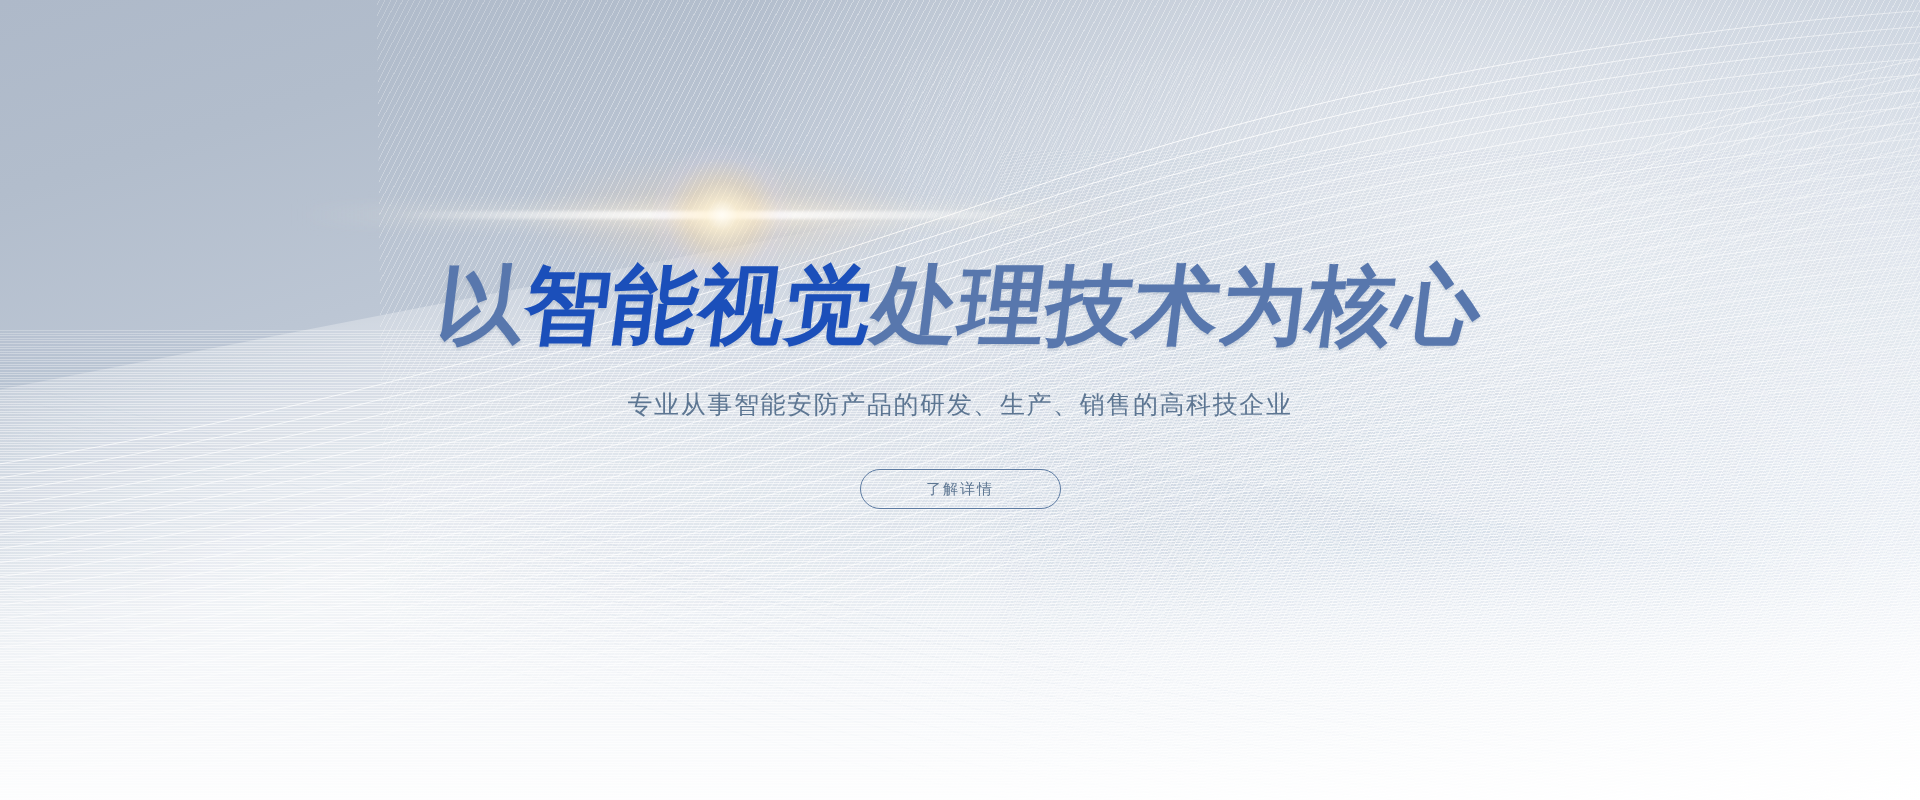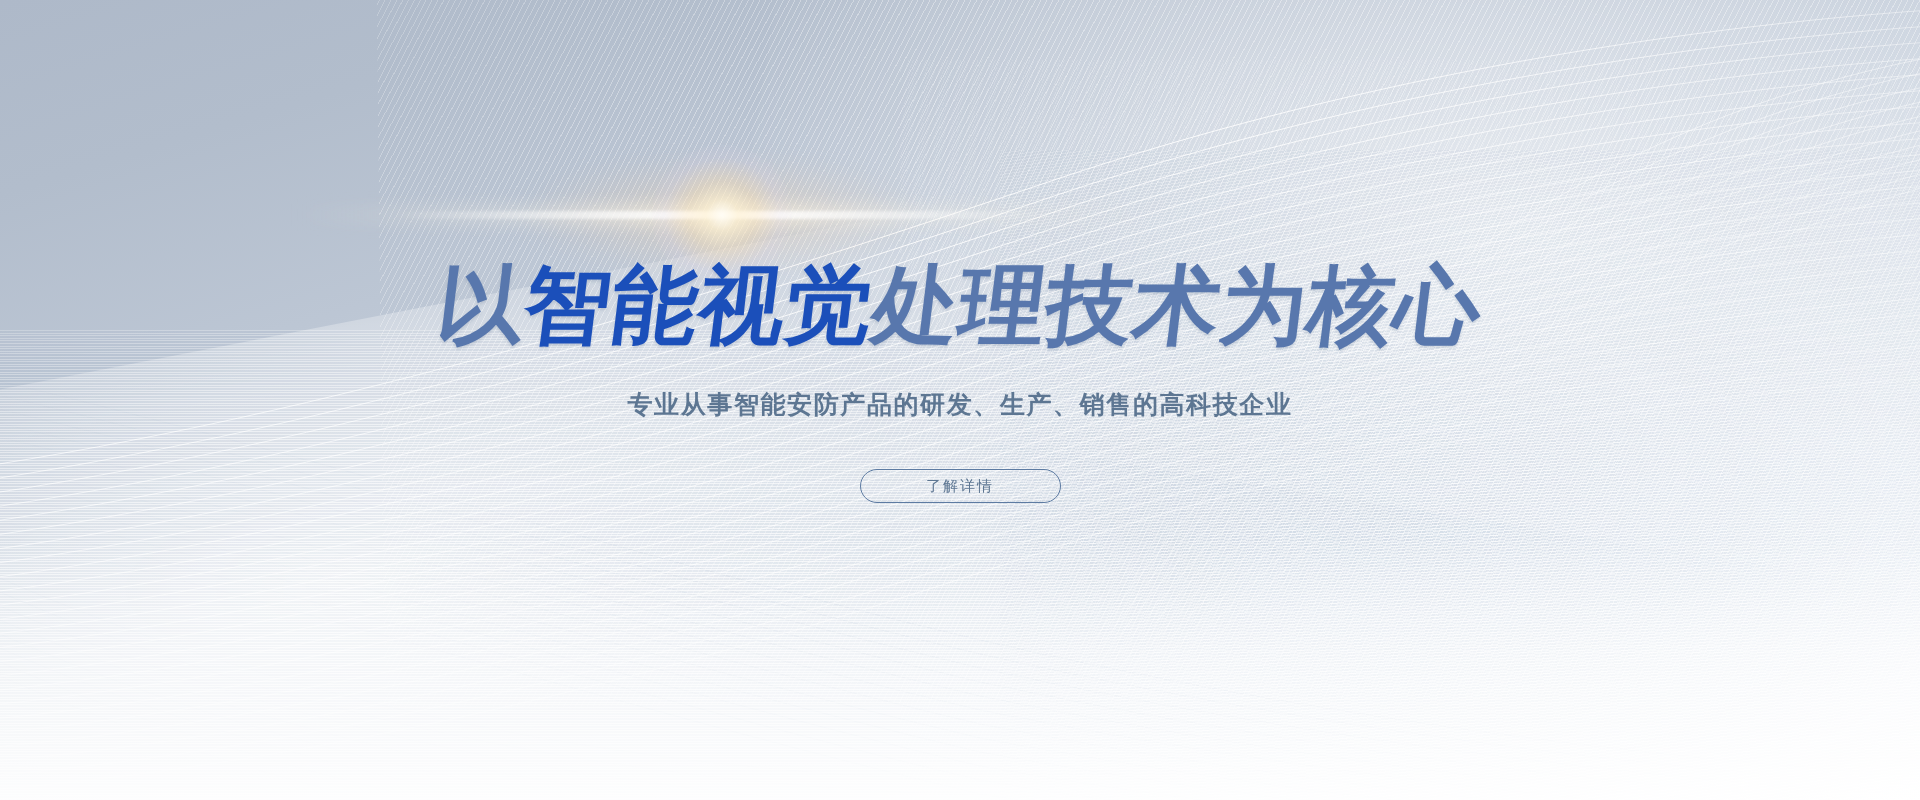"专业从事智能安防产品的研发、生产、销售的高科技企业" .hero-subtitle { font-weight: 700 -> 400 }
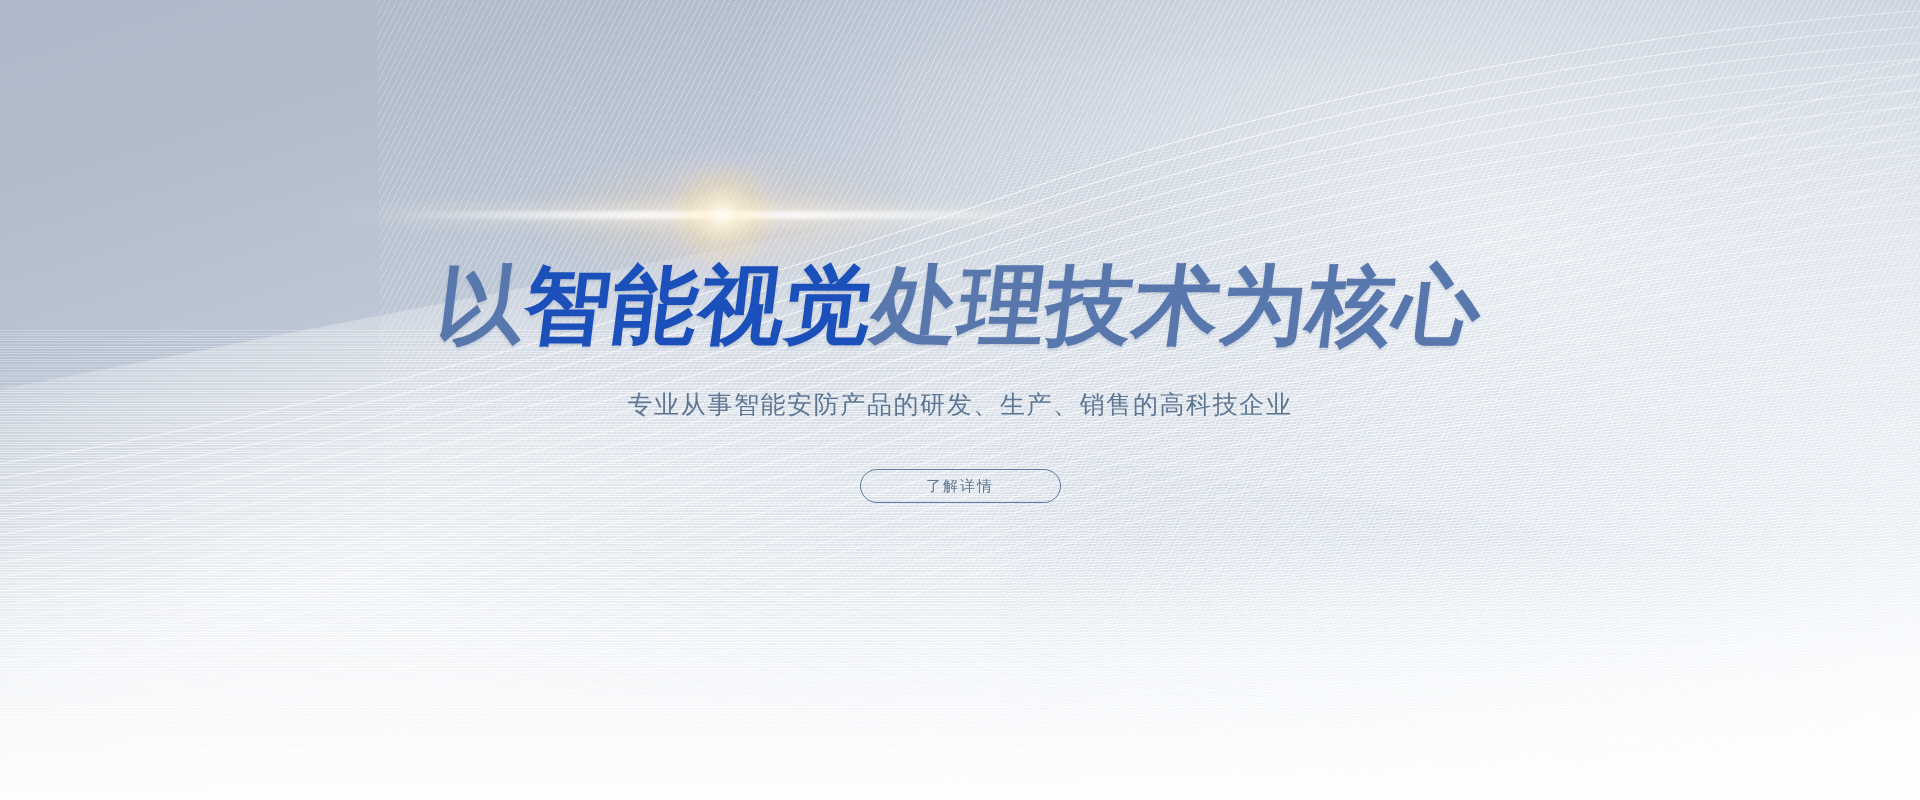"了解详情" .hero-cta { height: 34px -> 40px }
